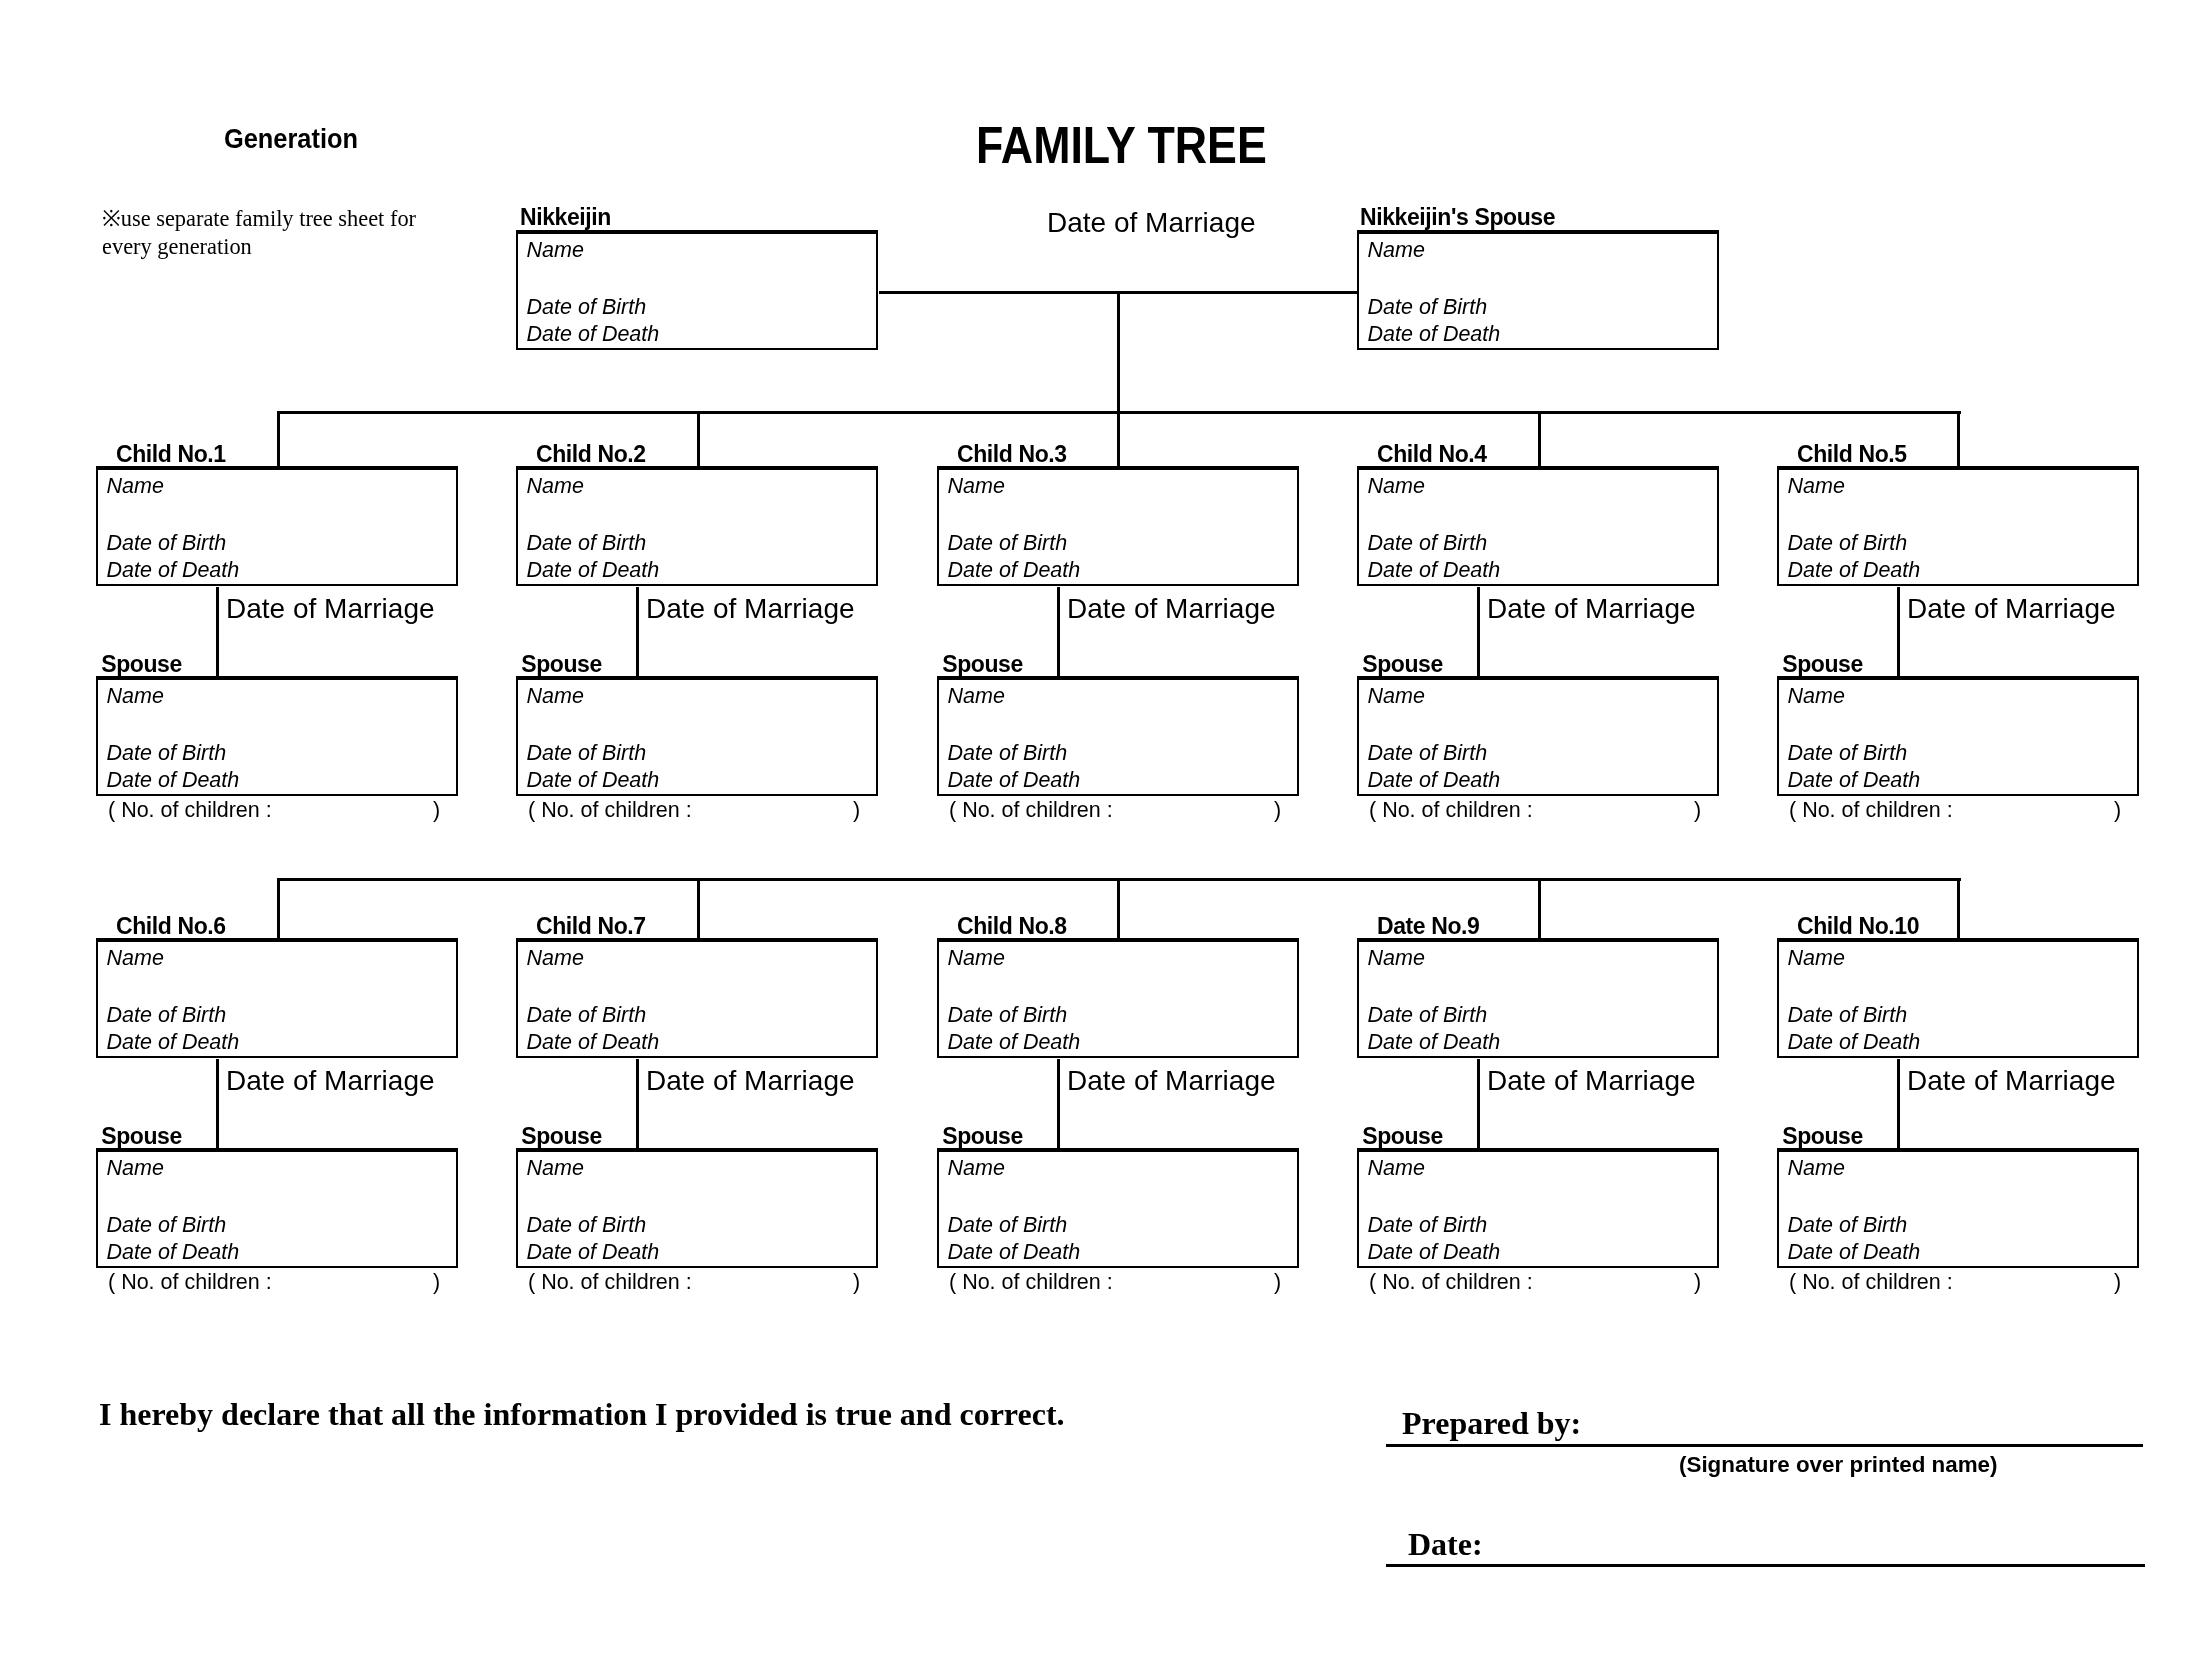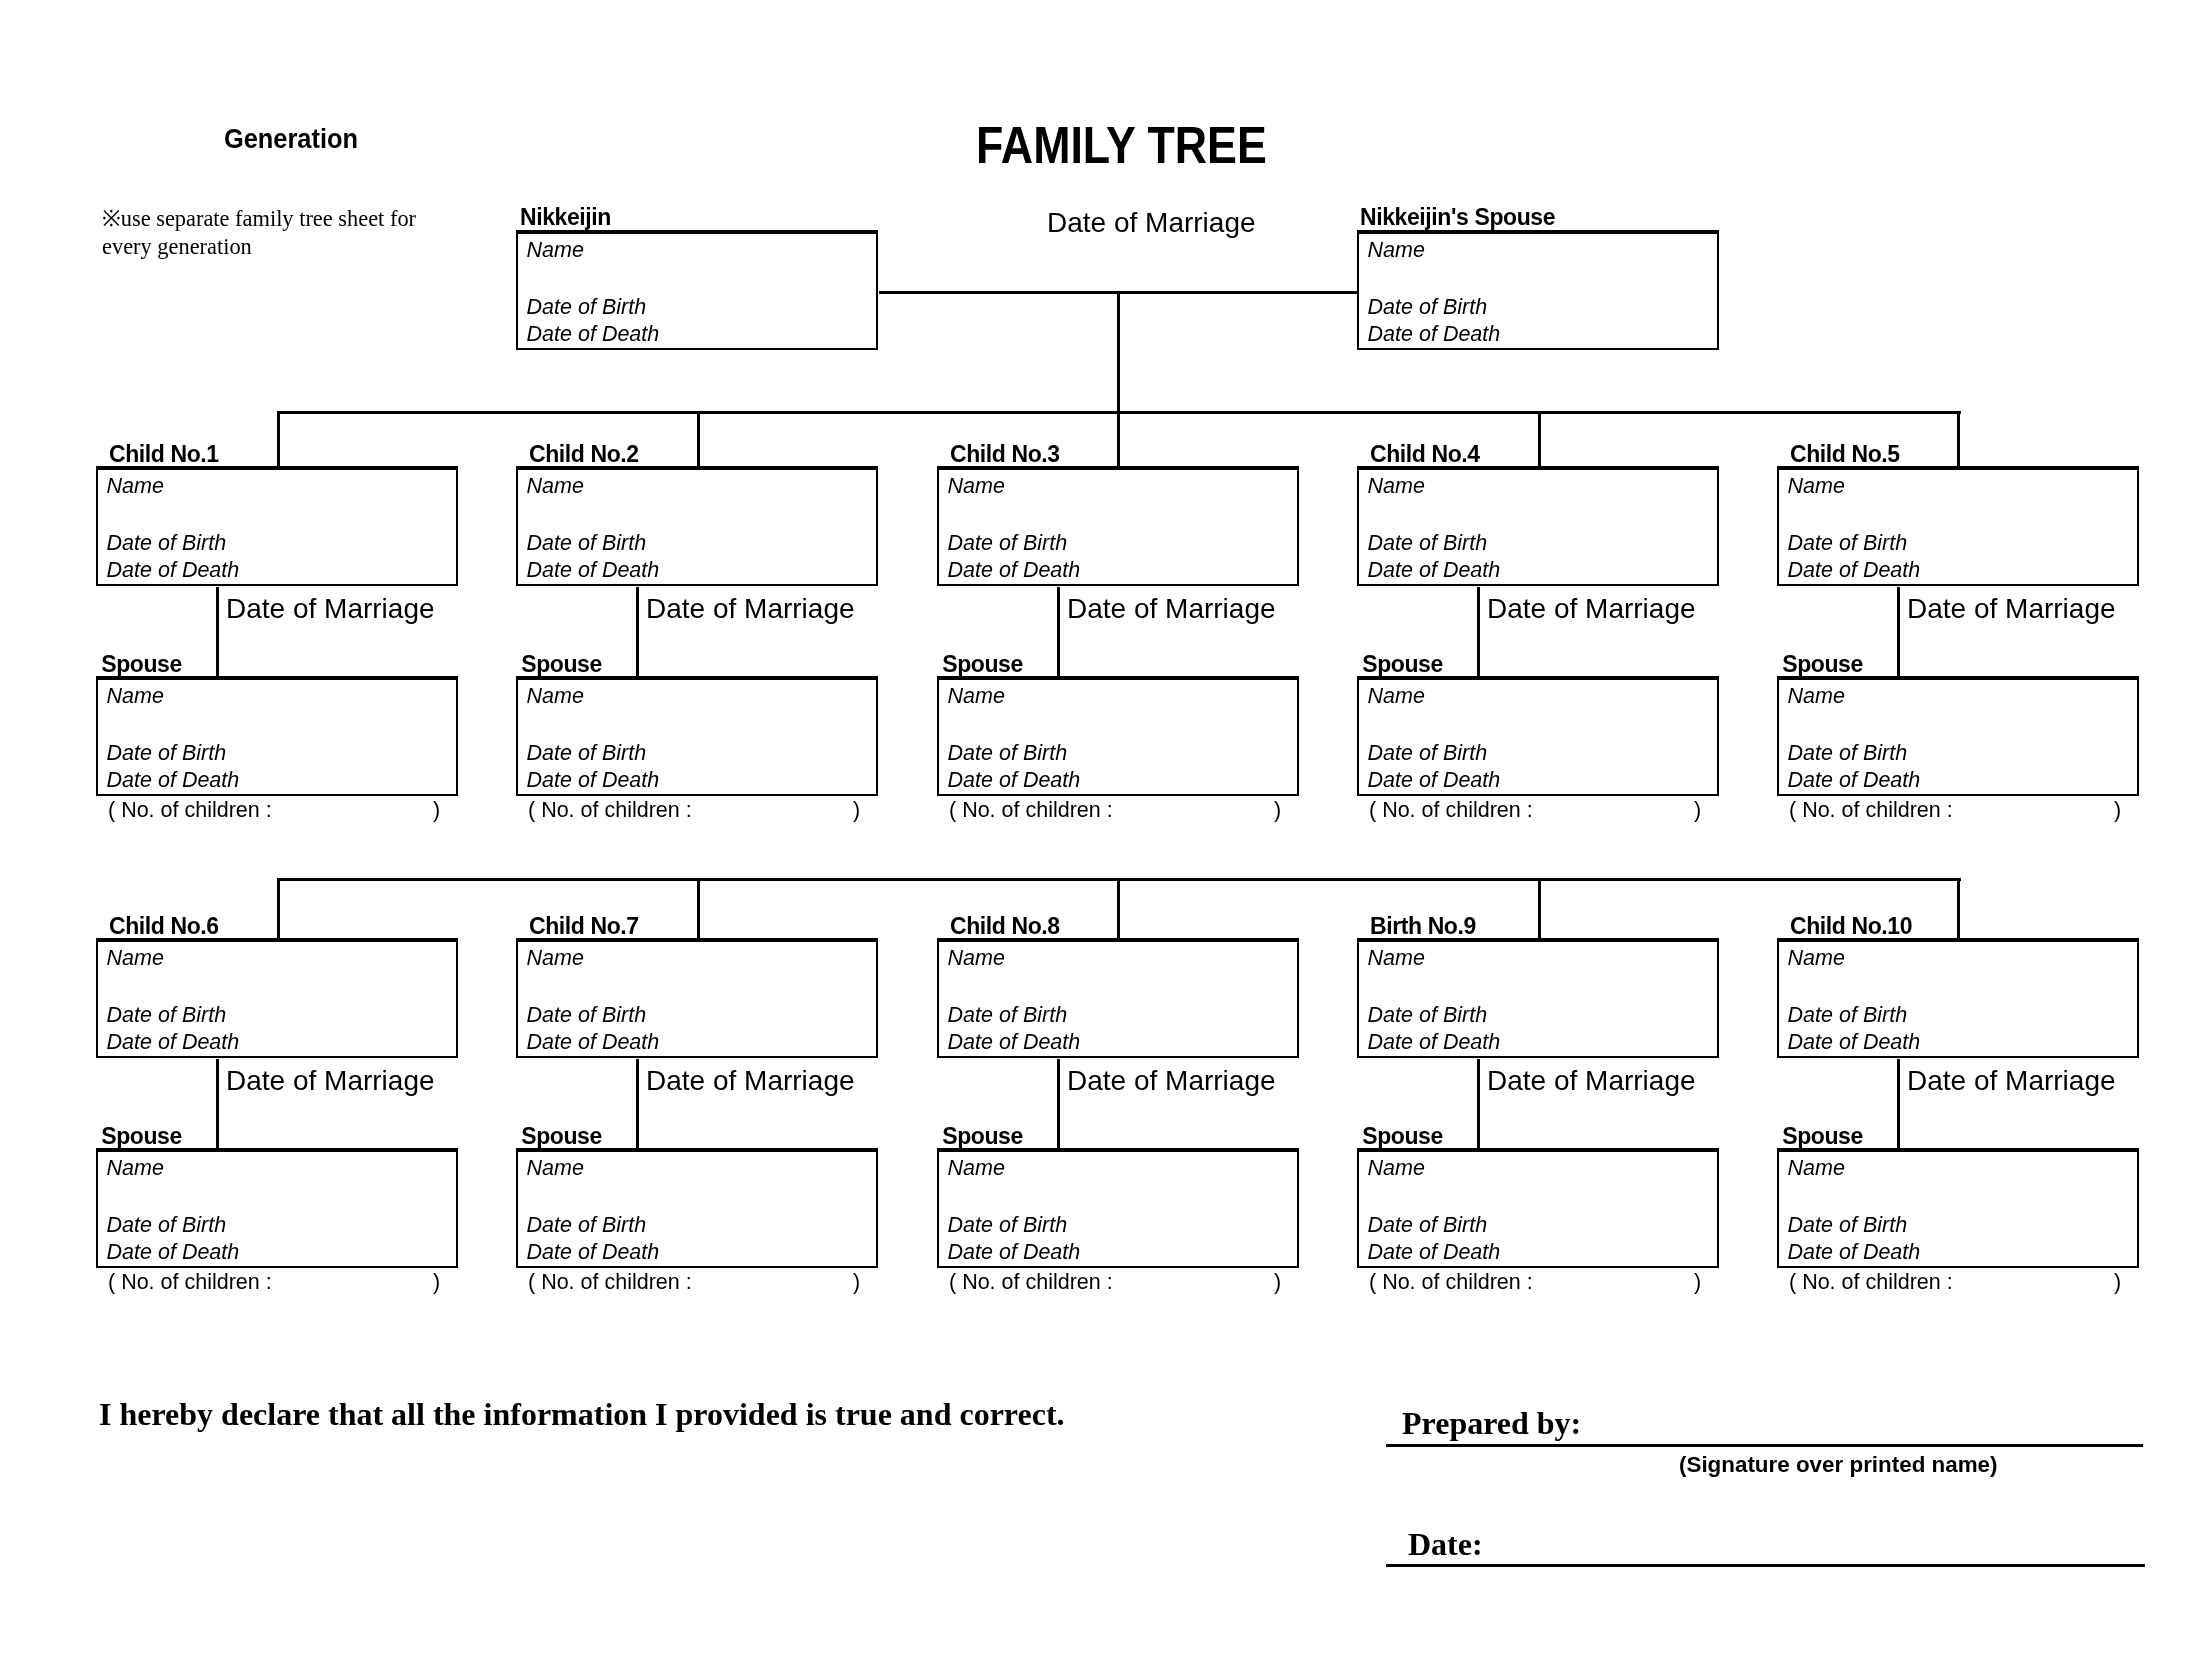"Child No.1" .unit .clabel { left: 13px -> 20px }
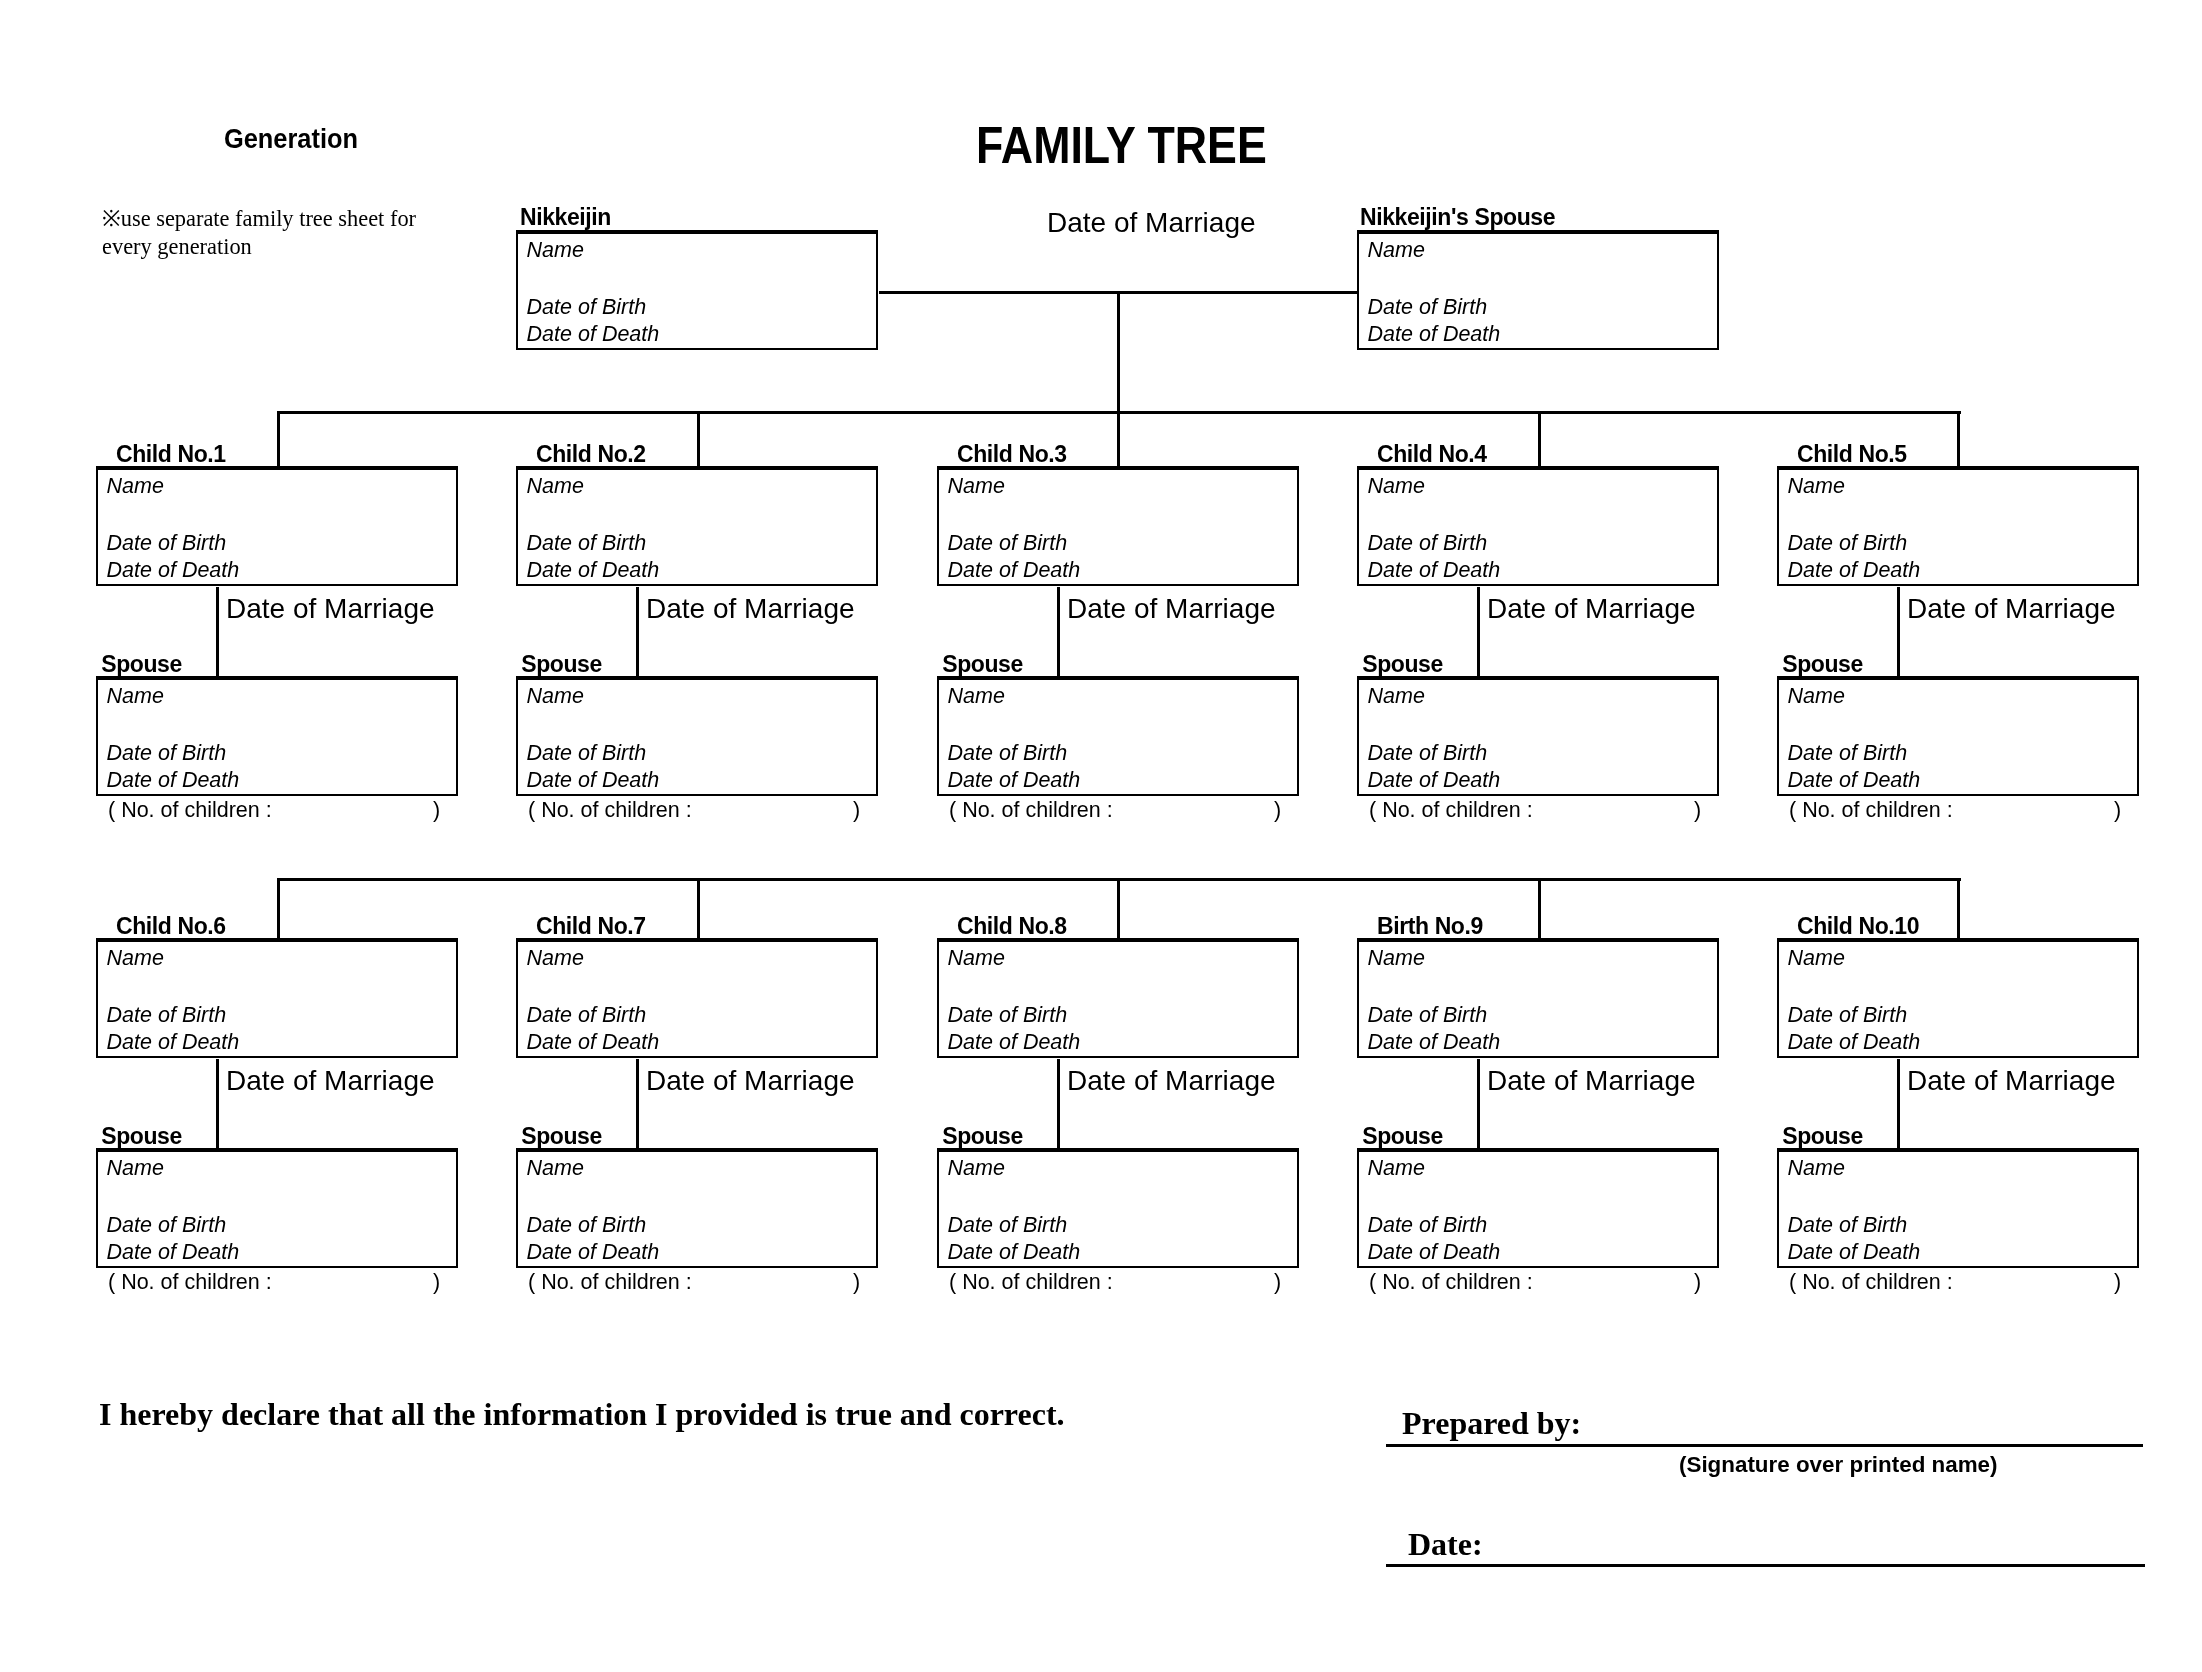"Birth No.9" div.blabel { text: Birth -> Date }
